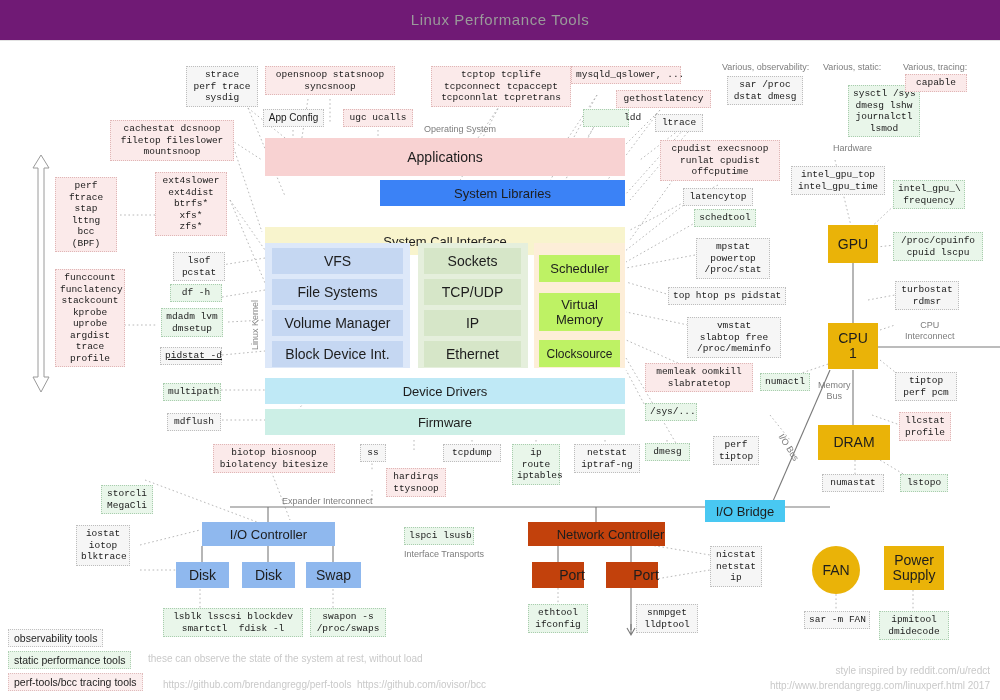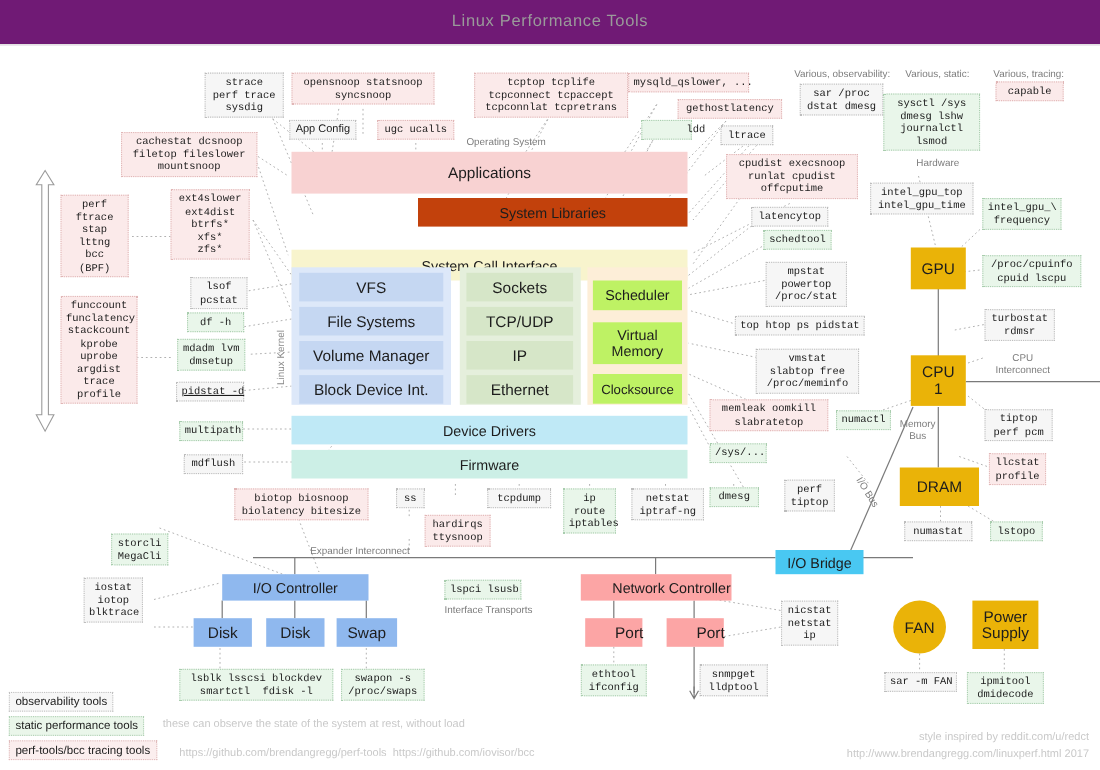"sysctl /sys" div.tbox { left: 803px -> 848px; width: 88px -> 72px }
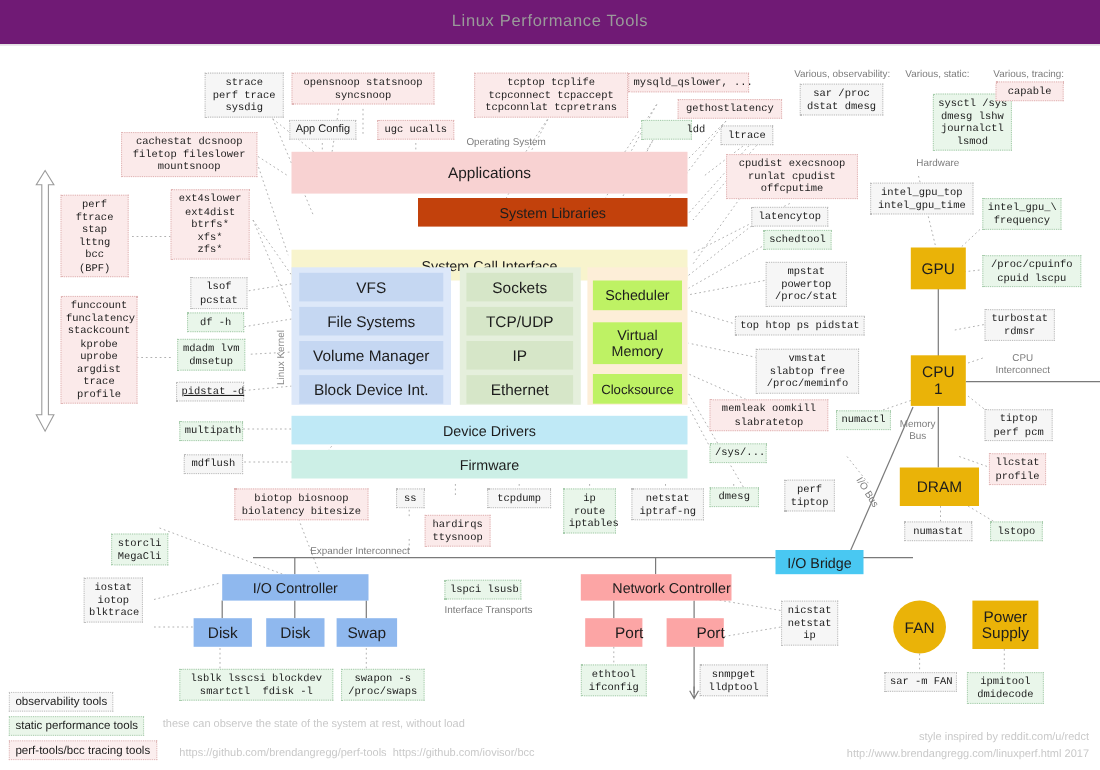"System Libraries" .blk.syslib { background: #c2410c -> #3b82f6 }
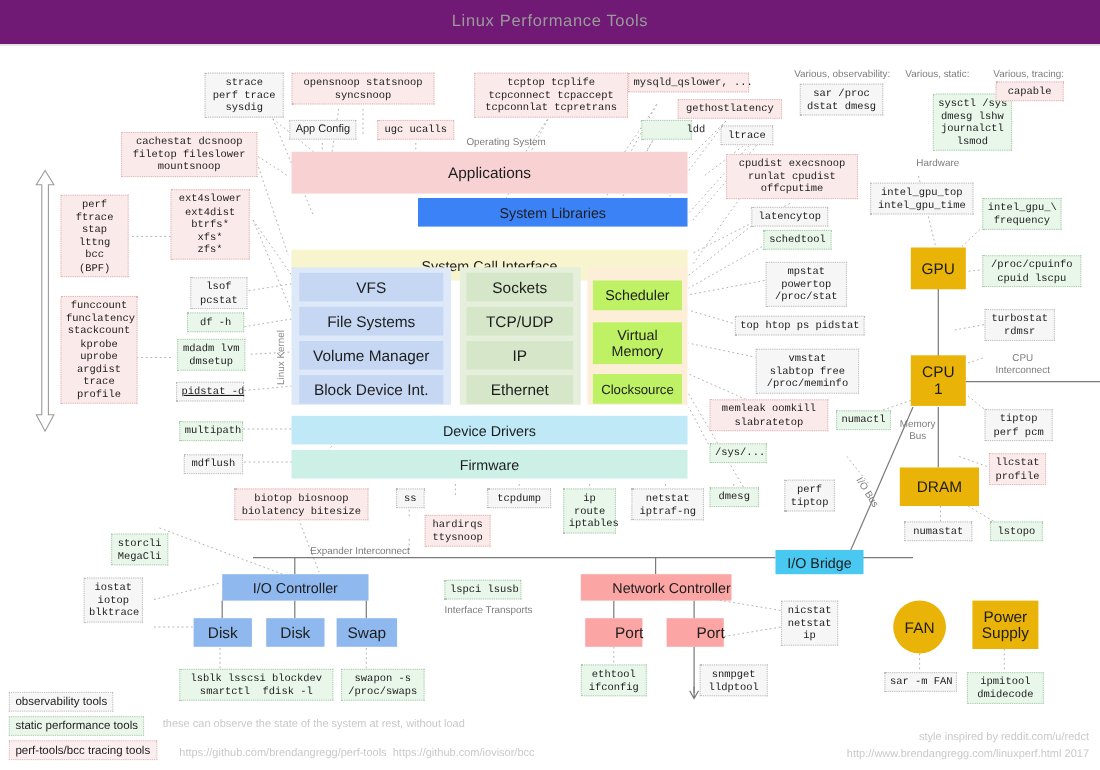"Network Controller" .hw.green { background: #fca5a5 -> #c2410c }
